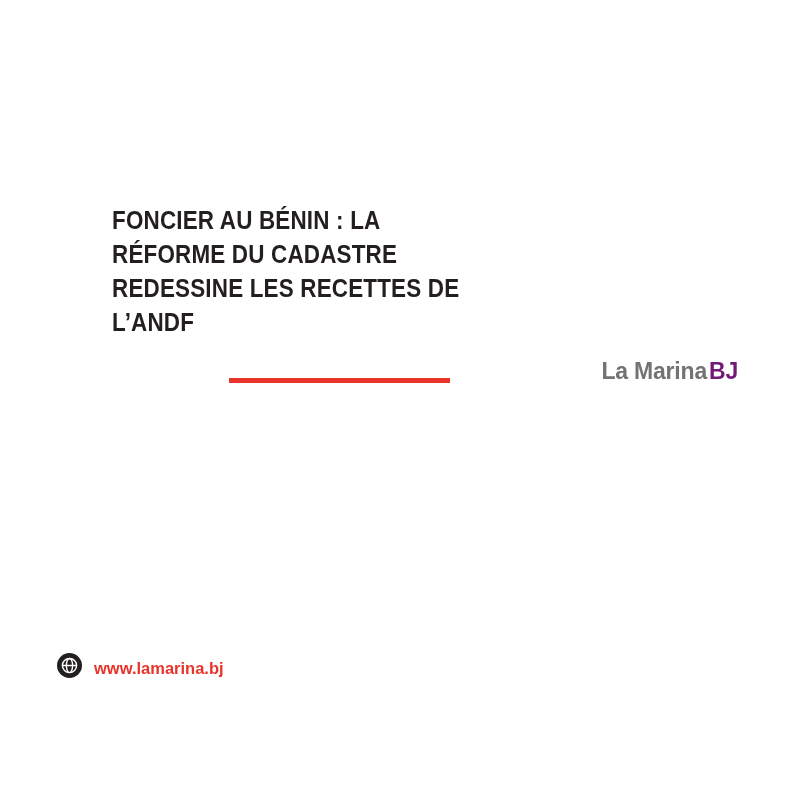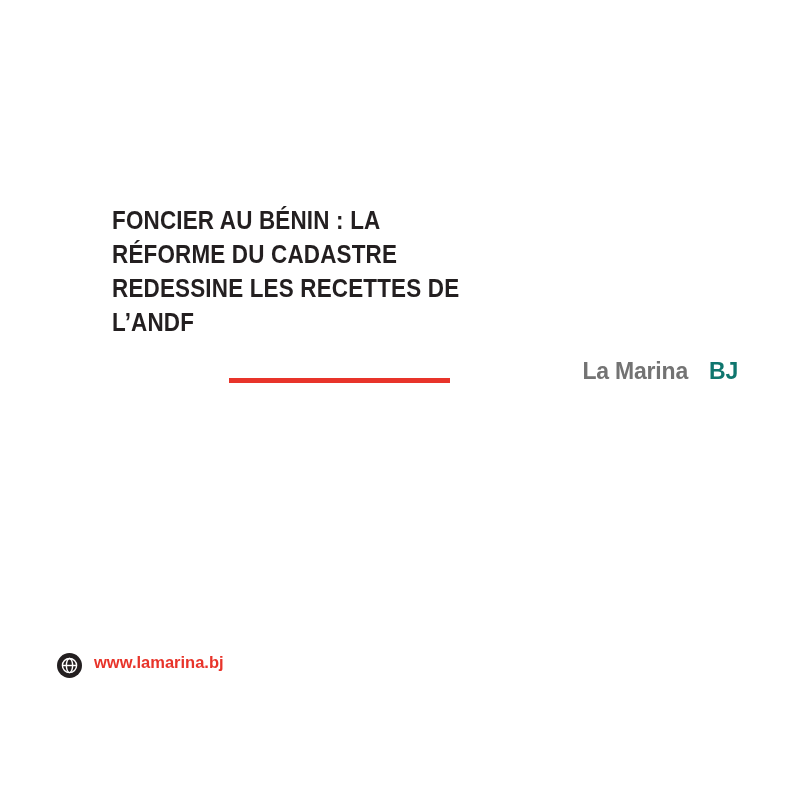"BJ" .brand .bj { color: #0f766e -> #701a75; margin-left: 21px -> 2px }
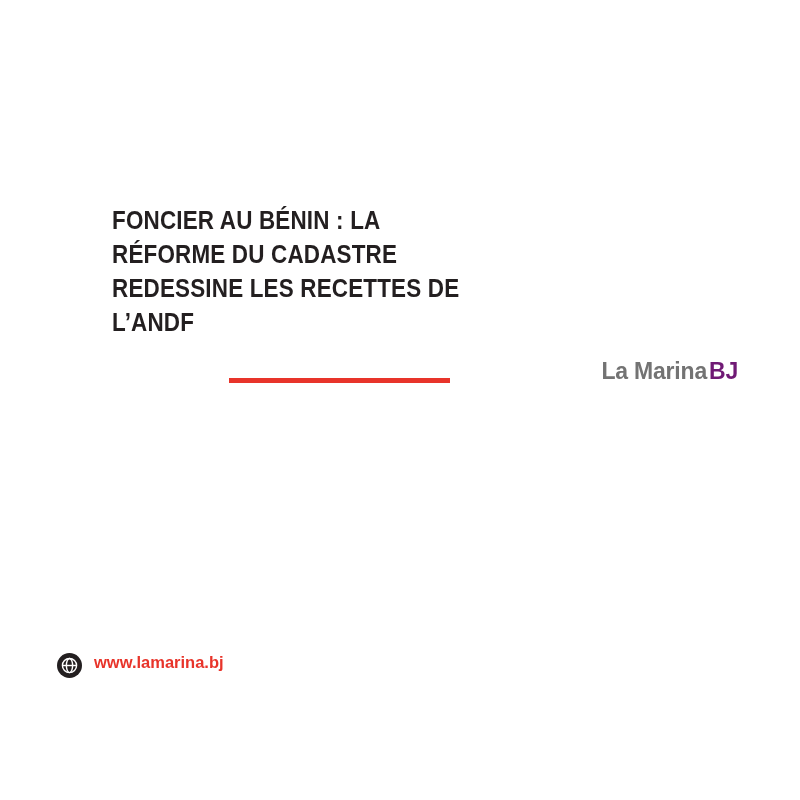"www.lamarina.bj" .footer { align-items: flex-start -> flex-end }
